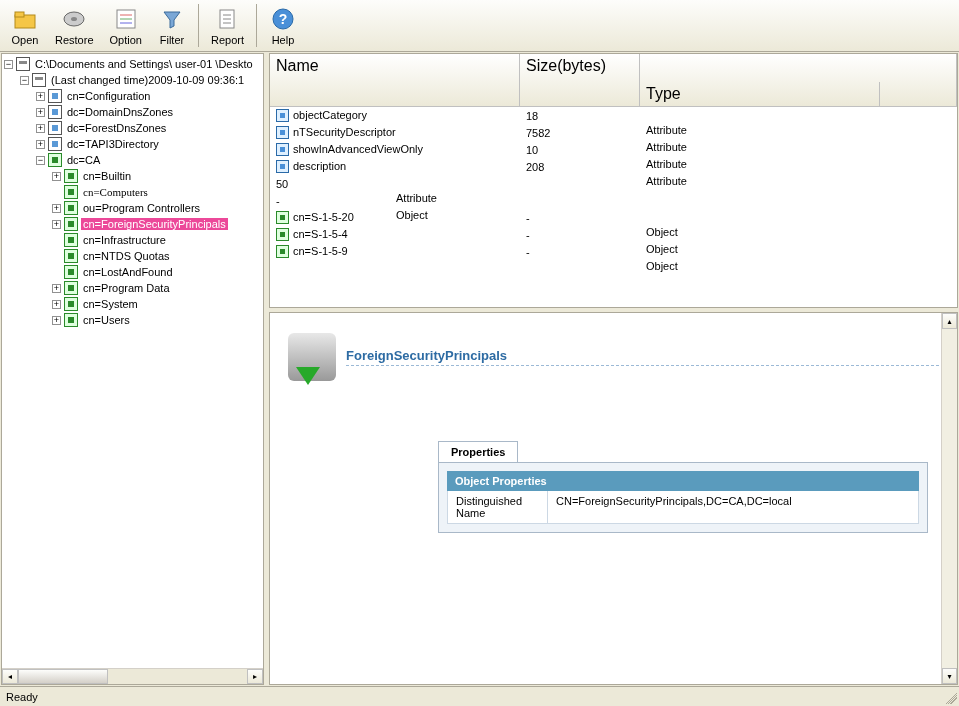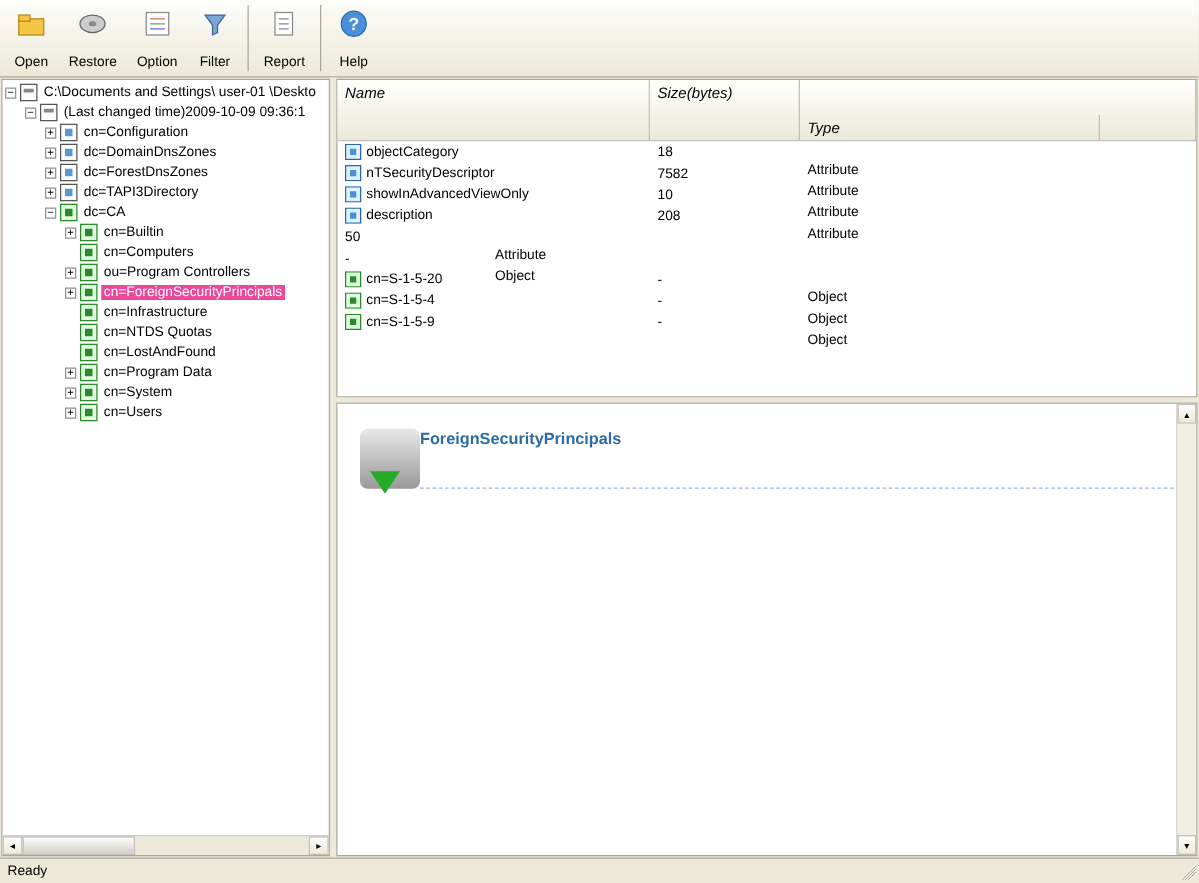"Open" .tool-label { margin-top: 11px -> 1px }
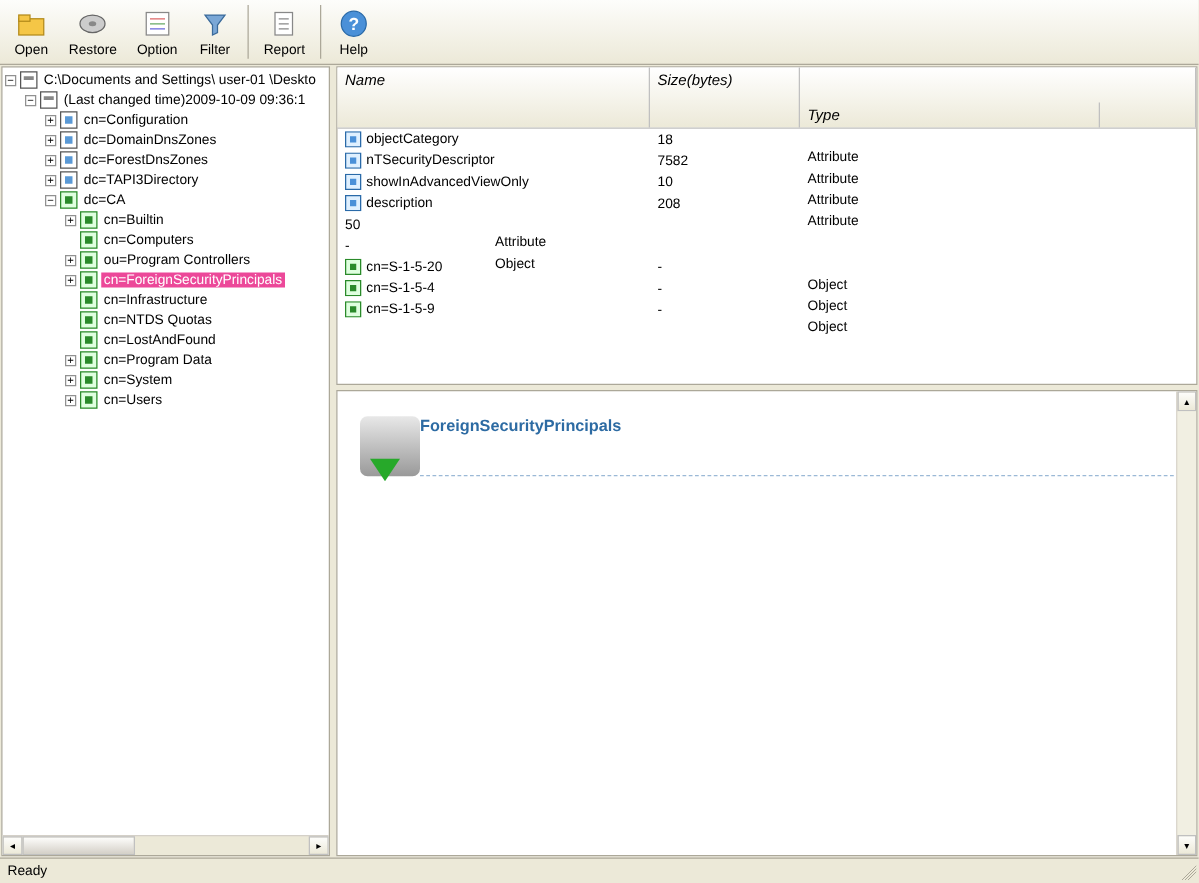"Name" .list-header .col { font-size: 12px -> 16px; font-style: italic -> none }
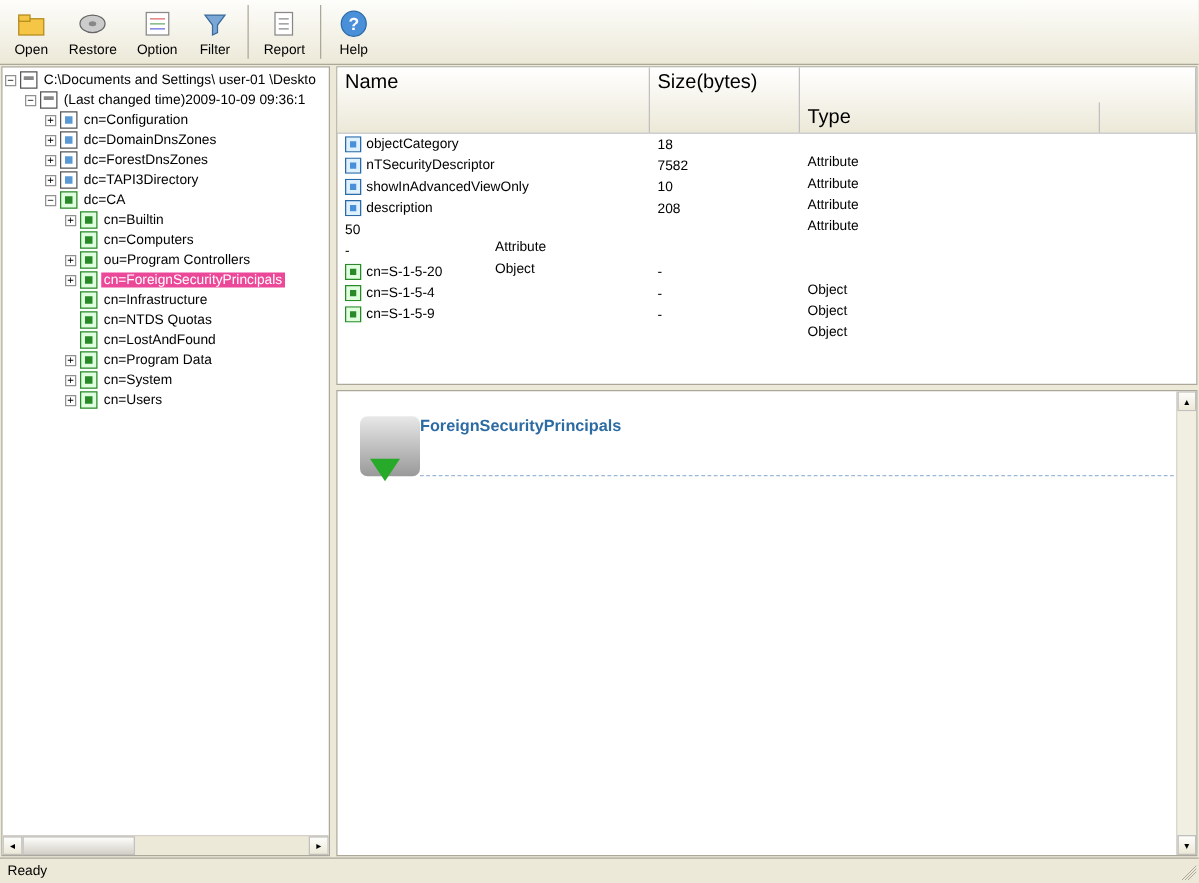"cn=Computers" div.tree-row { font-family: none -> Liberation Serif, serif }
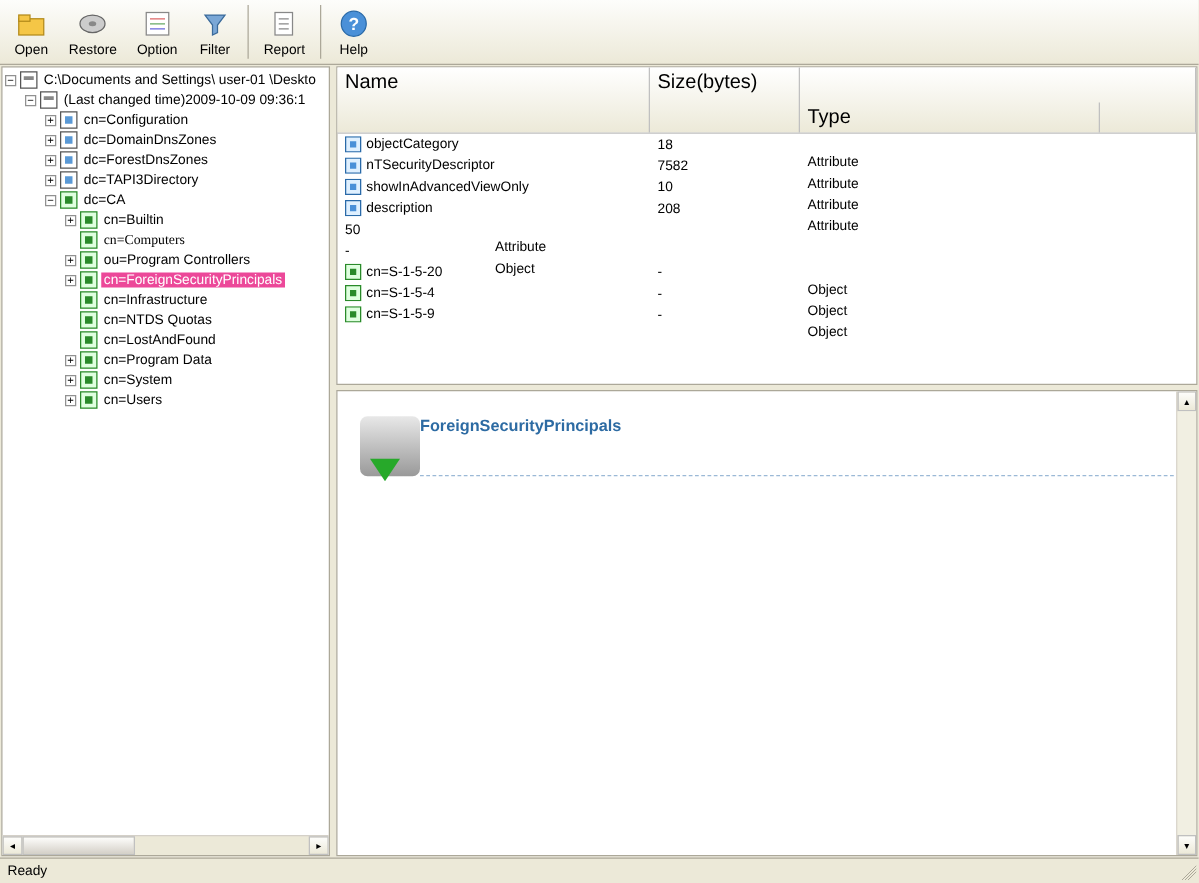"ForeignSecurityPrincipals" .detail-title-row { align-items: none -> center; gap: none -> 10px }
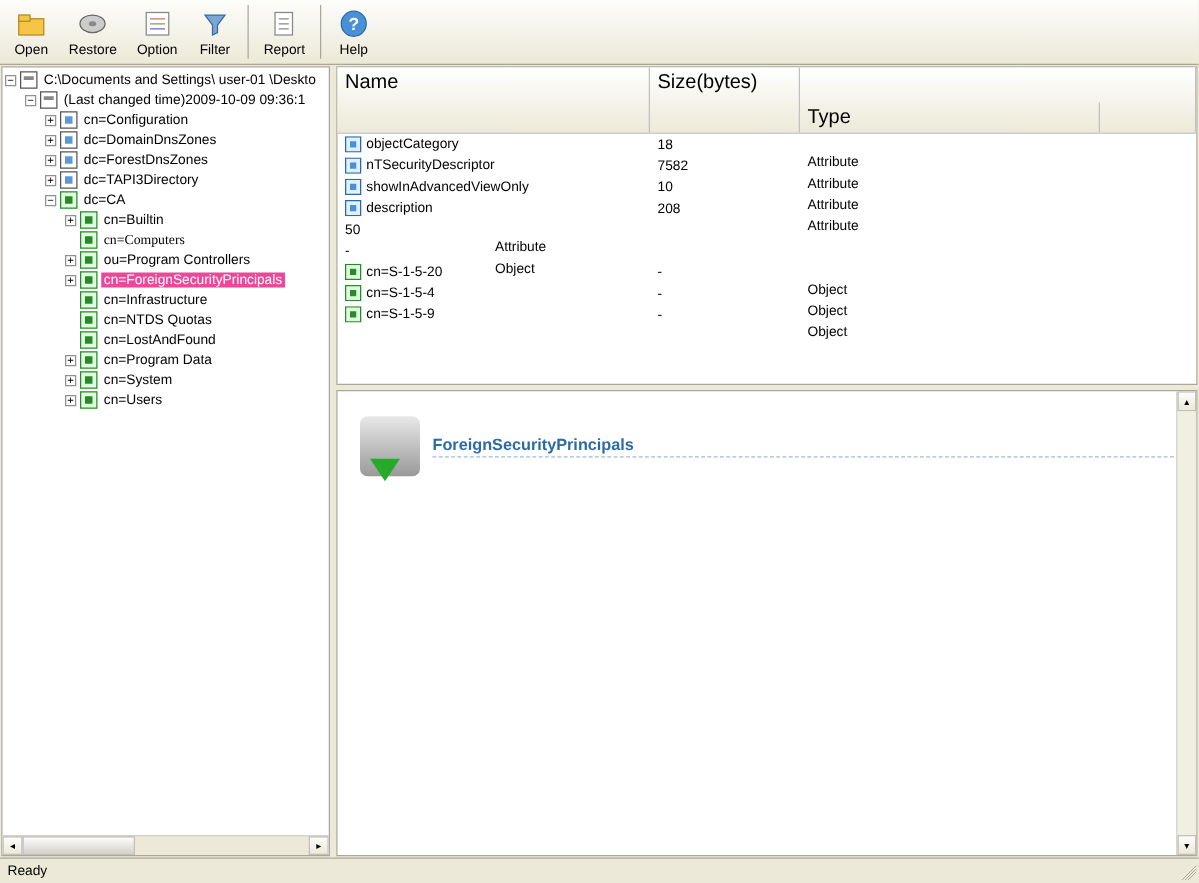"Properties" div.props-wrap { html: none -> <div> <div> <div>Properties</div> </div> <div> <div>Object Properties</div> <div> <div>Distinguished Name</div> <div>CN=ForeignSecurityPrincipals,DC=CA,DC=local</div> </div> </div> </div> }
